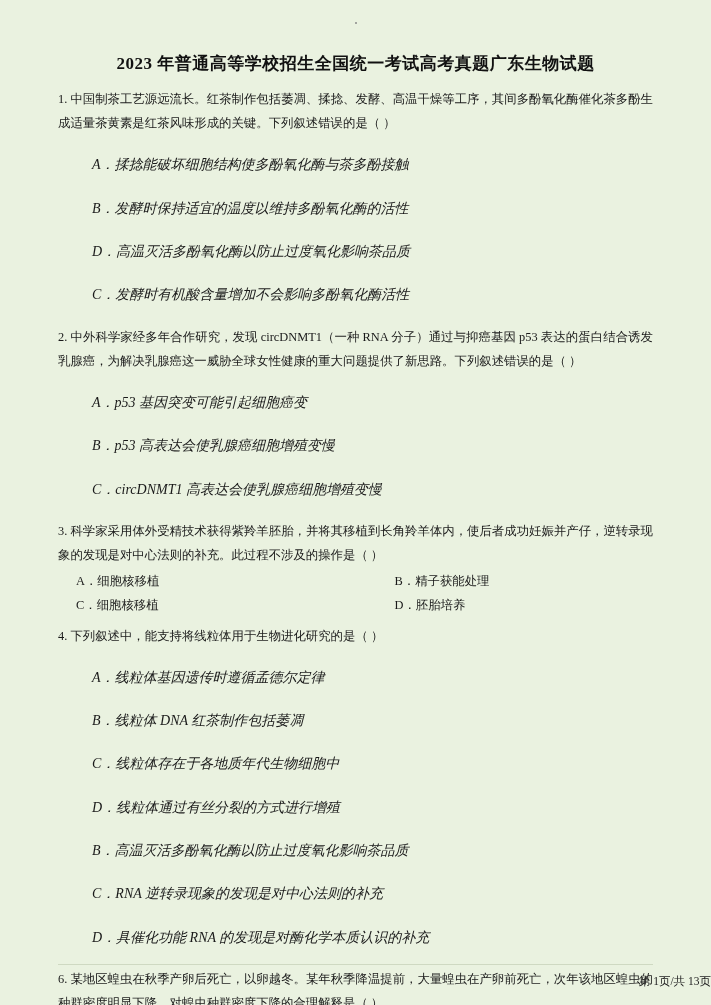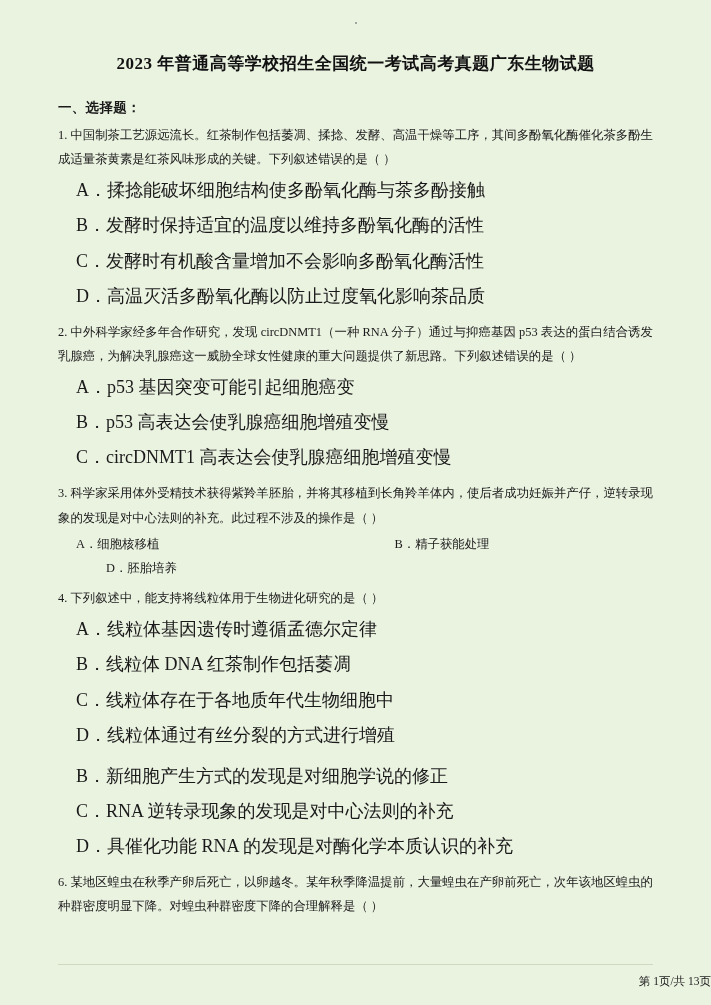"一、选择题：" div.section-head { html: <div>一、选择题：</div> -> none }
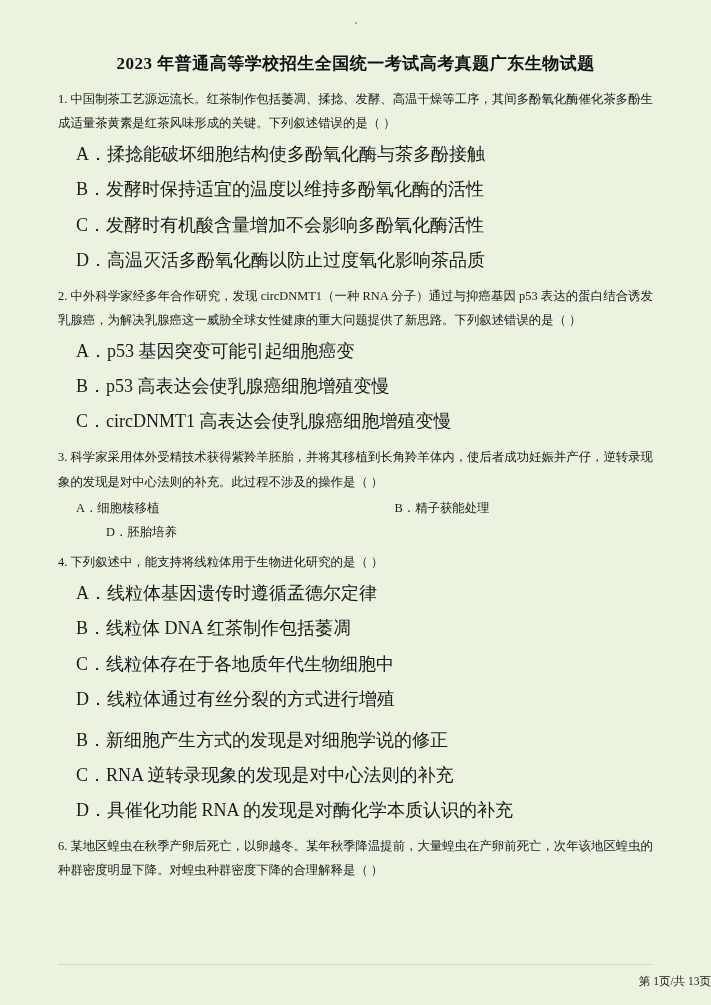"A．揉捻能破坏细胞结构使多酚氧化酶与茶多酚接触" .opt { font-size: 18px -> 14px; font-style: none -> italic; margin: 0 -> 16px }
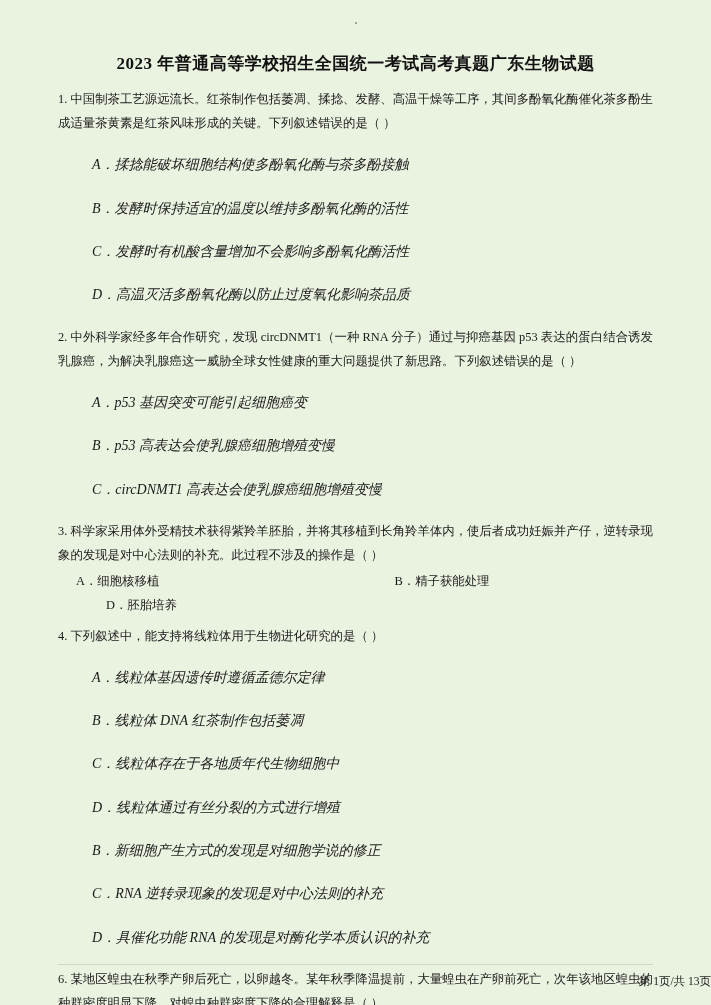"C．发酵时有机酸含量增加不会影响多酚氧化酶活性" p.opt { order: before "D．高温灭活多酚氧化酶以防止过度氧化影响茶品质" -> after "D．高温灭活多酚氧化酶以防止过度氧化影响茶品质" }
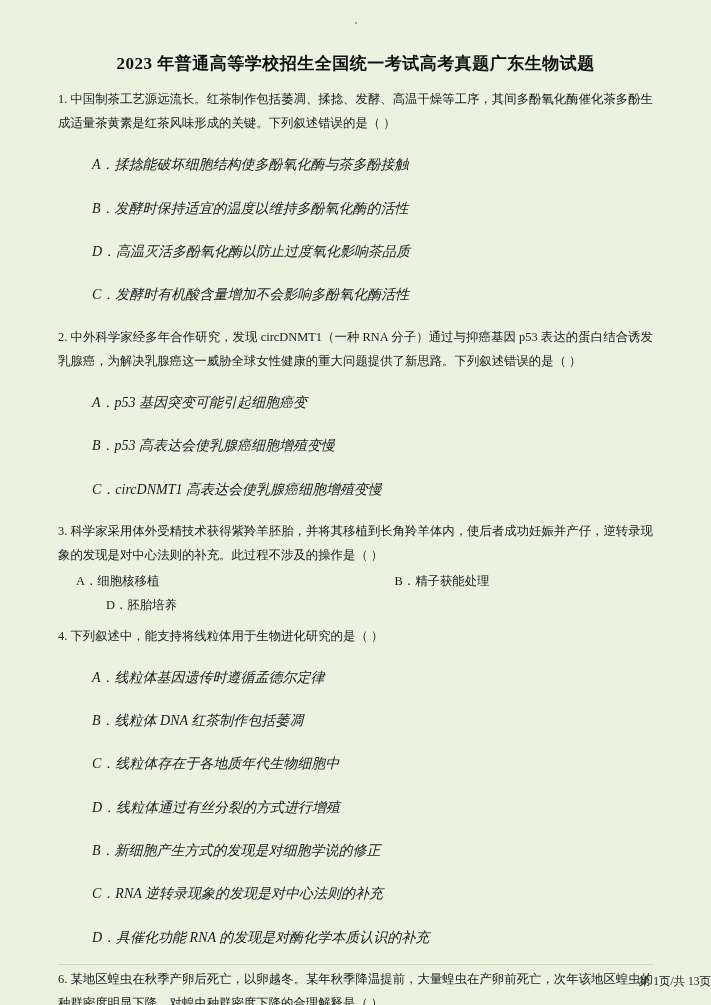"C．细胞核移植" div.col { html: none -> <div>C．细胞核移植</div> }
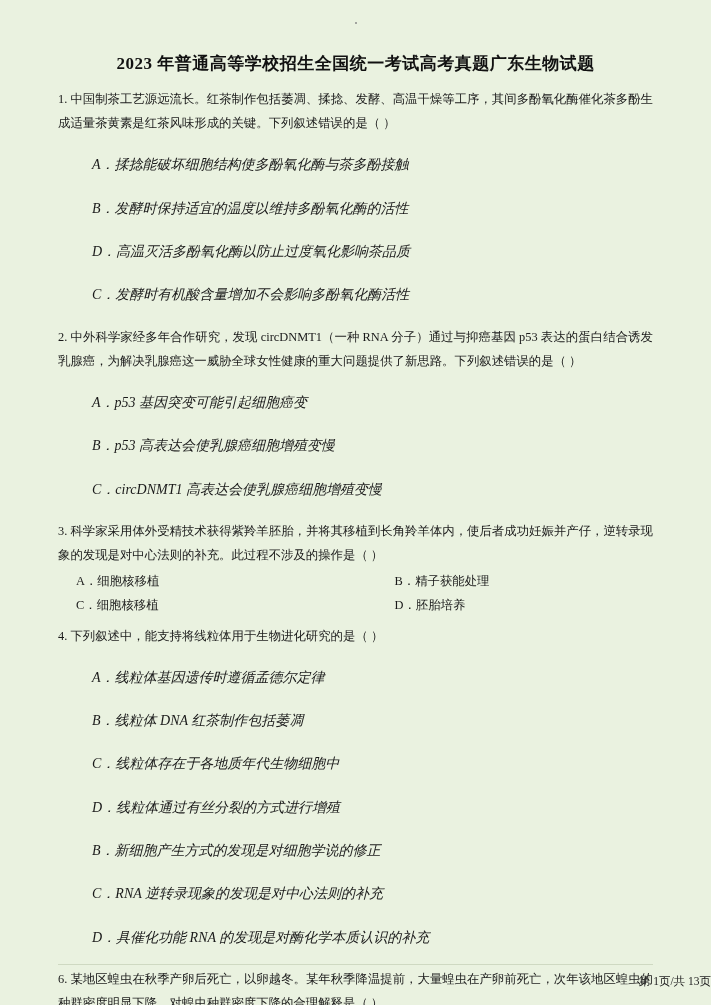"B．新细胞产生方式的发现是对细胞学说的修正" p.opt { text: 新细胞产生方式的发现是对细胞学说的修正 -> 高温灭活多酚氧化酶以防止过度氧化影响茶品质 }
